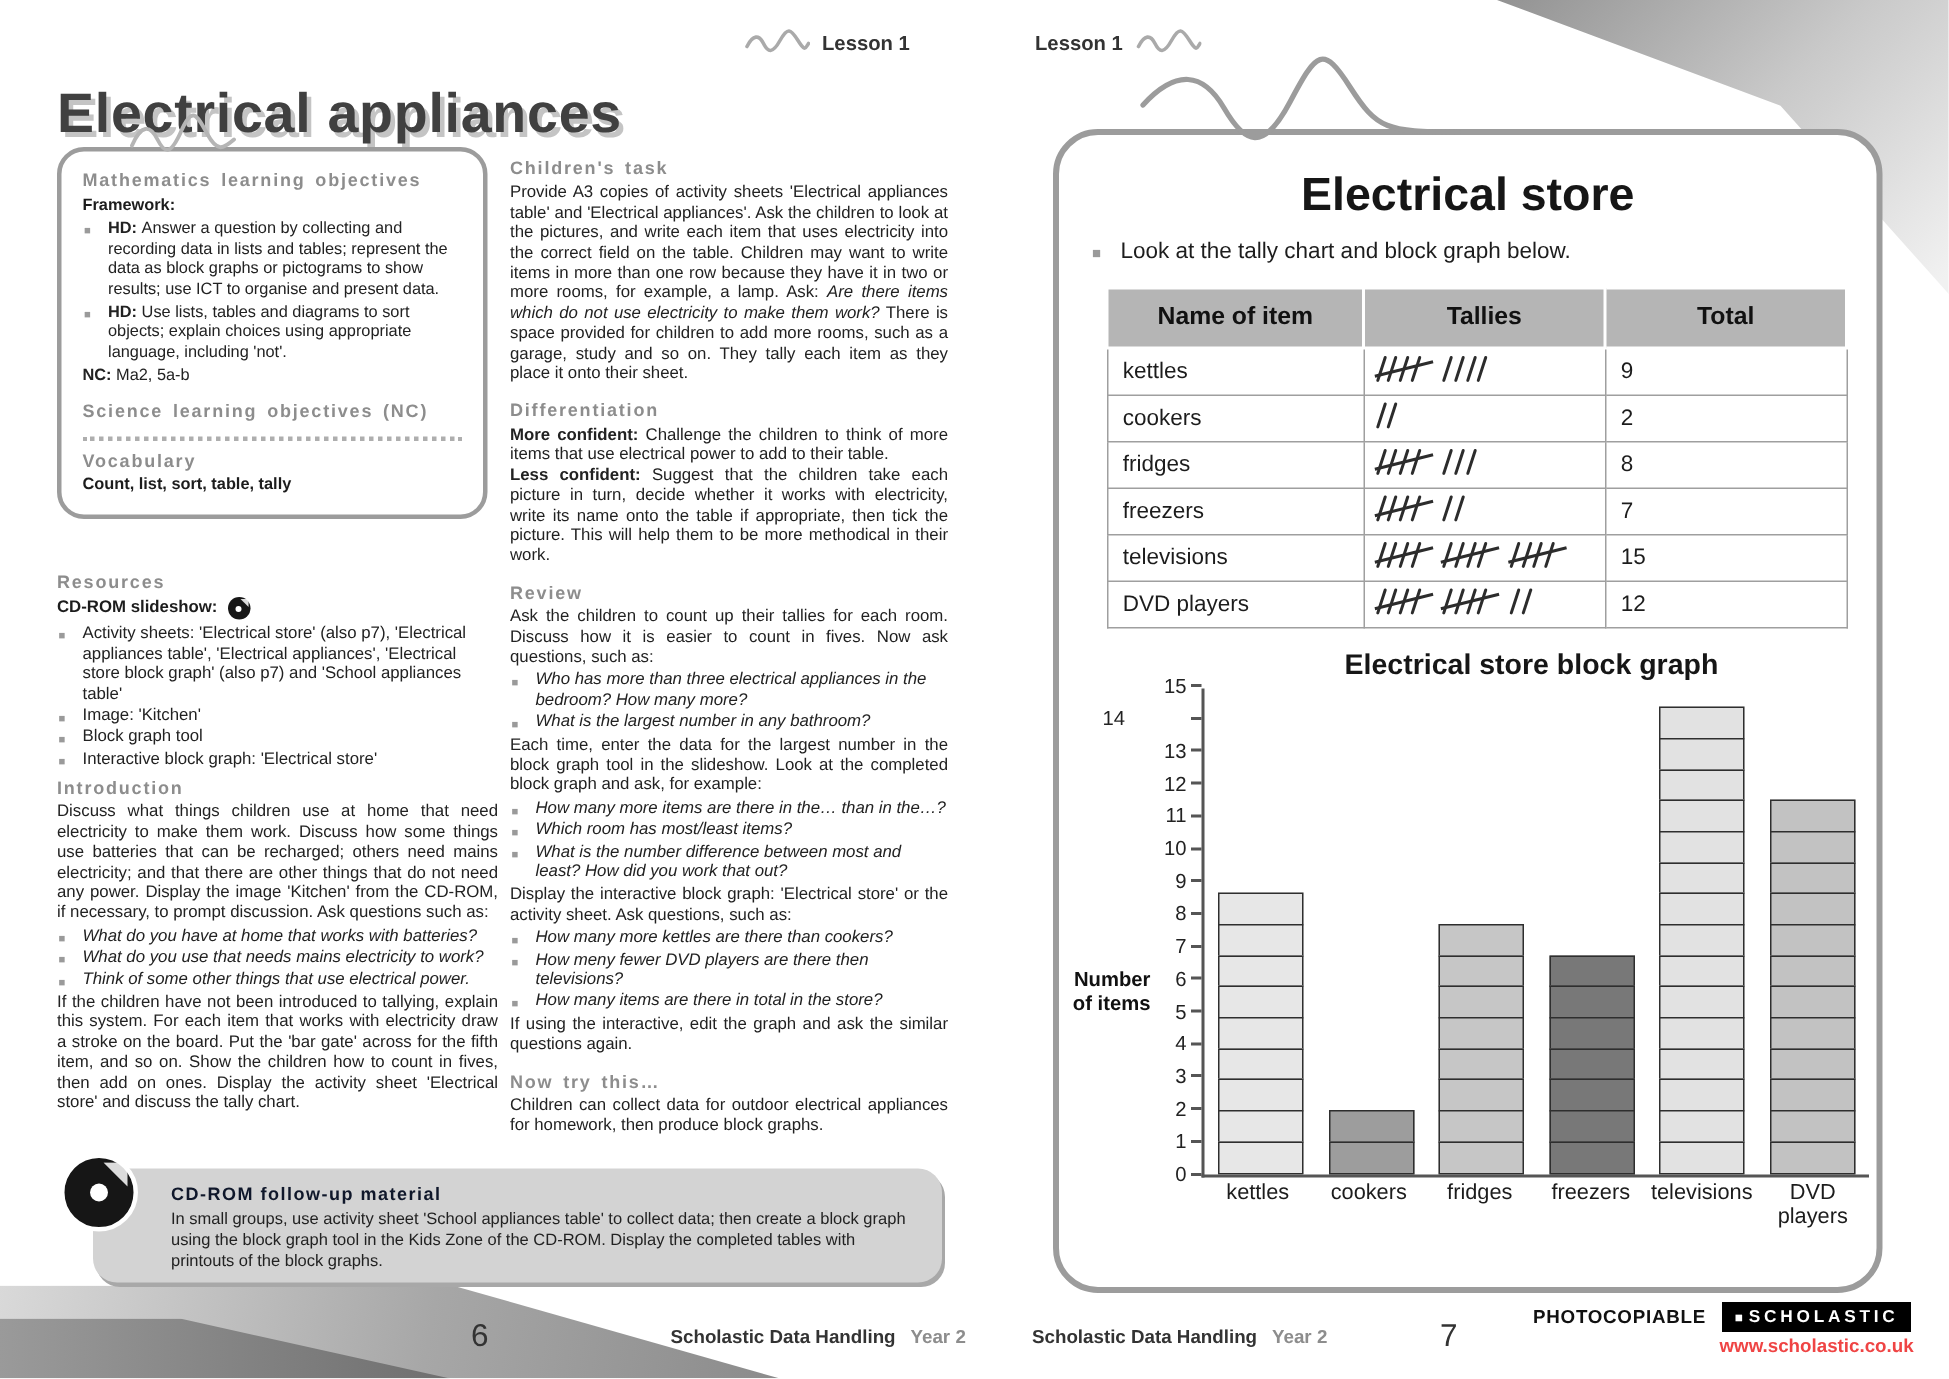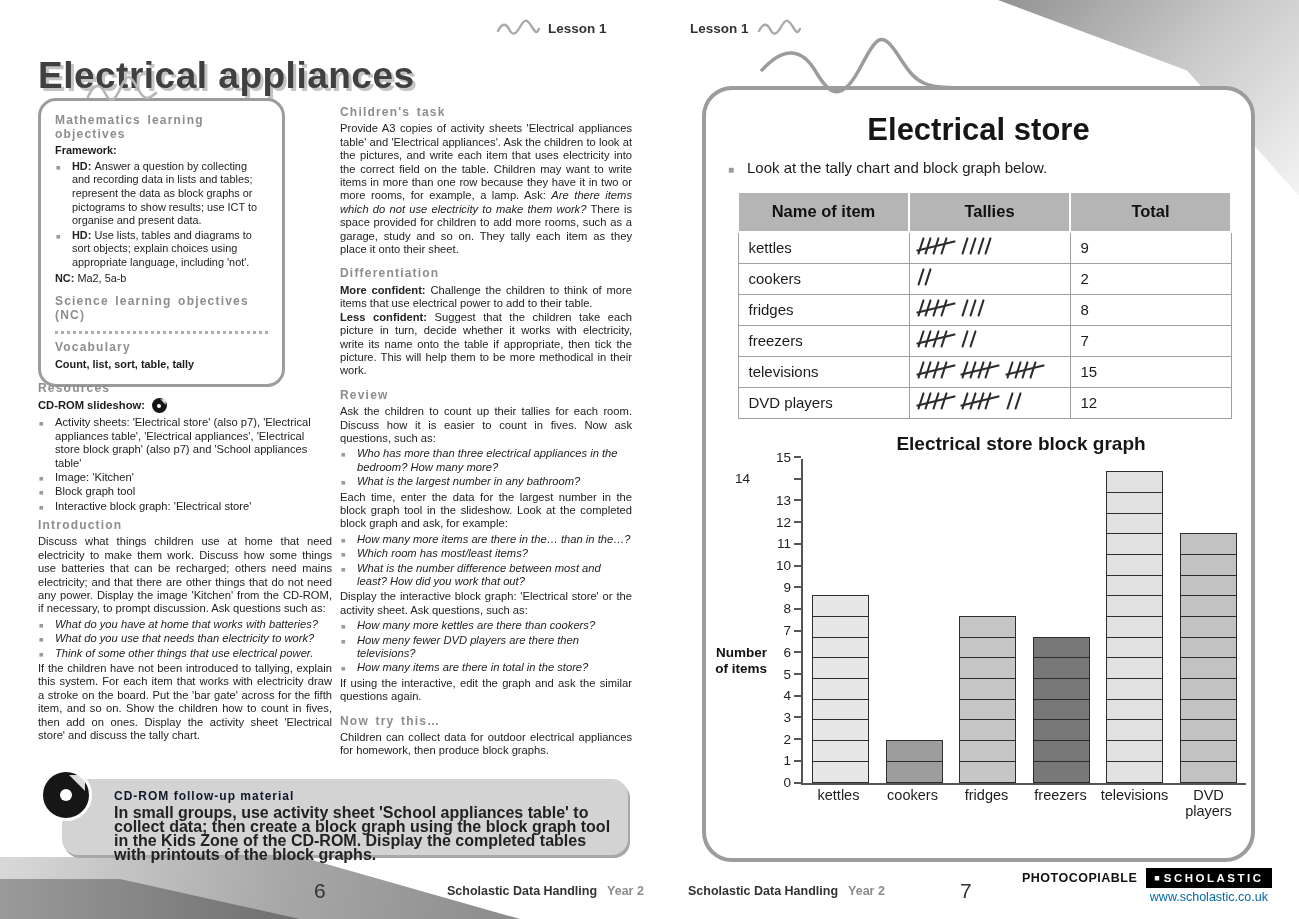"Mathematics learning objectives" .obj-box { width: 247px -> 287px }
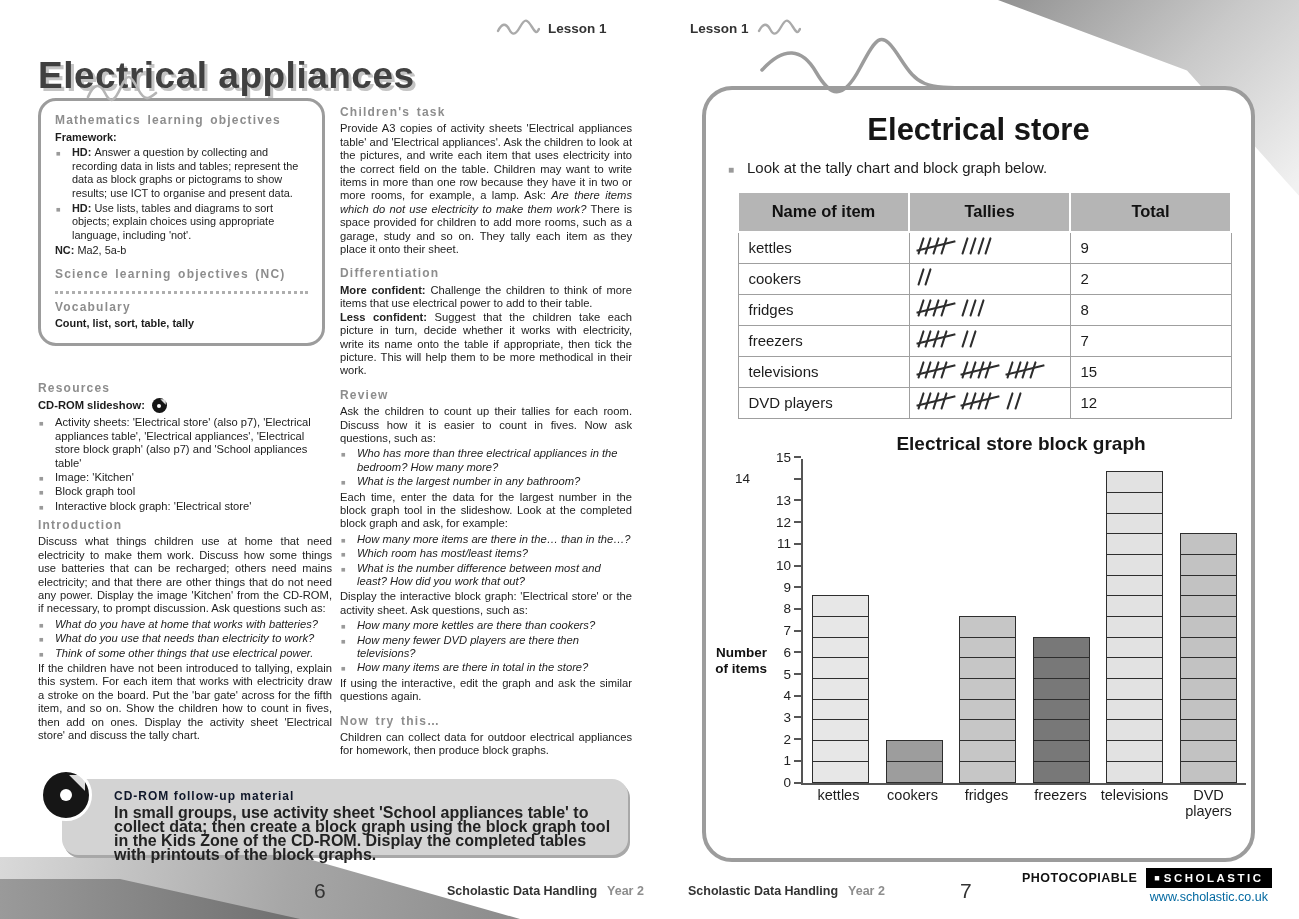"What do you use that" li { text: than -> mains }
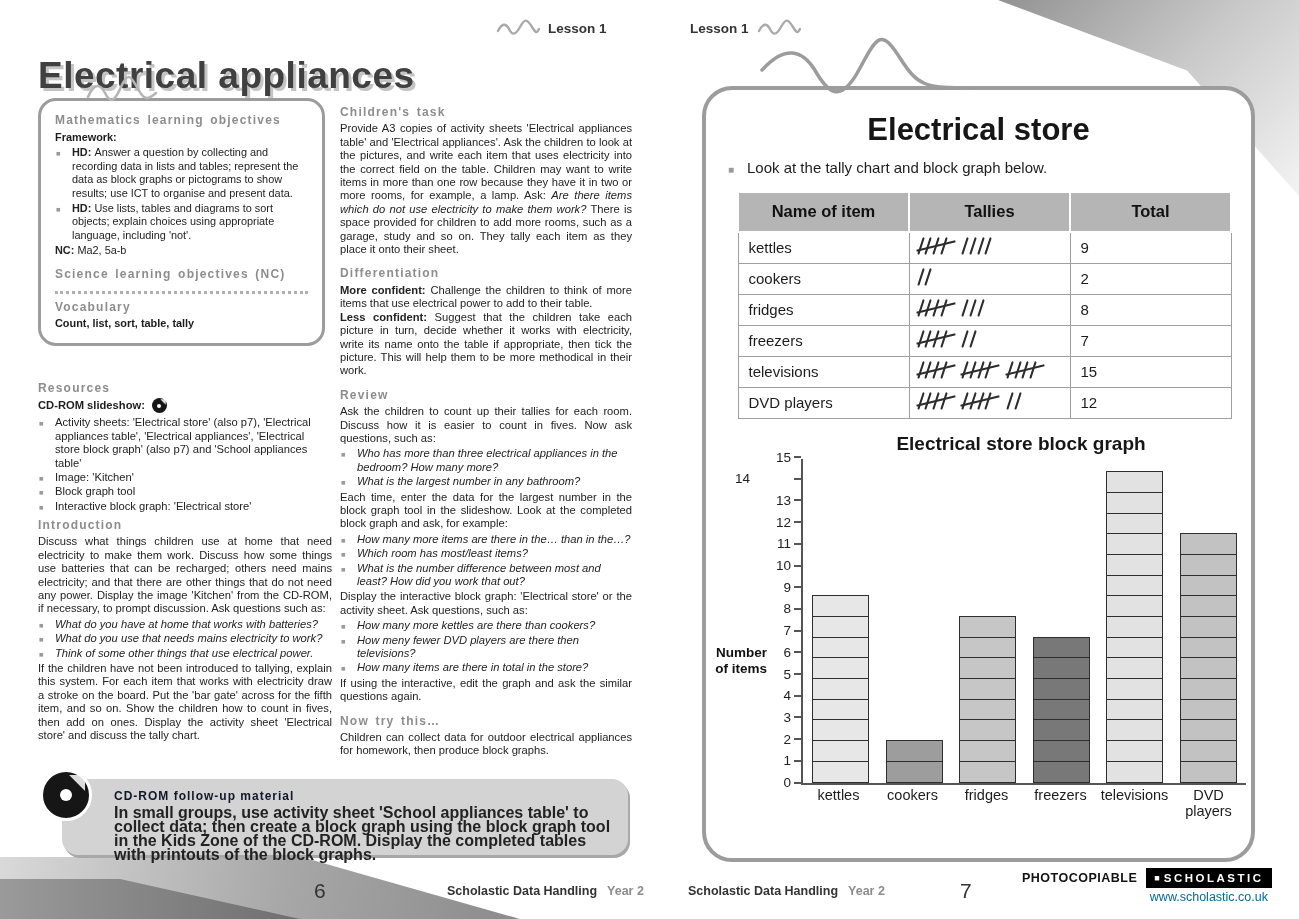"In small groups, use activity" .followup-text { font-size: 16px -> 11px; font-weight: bold -> none }
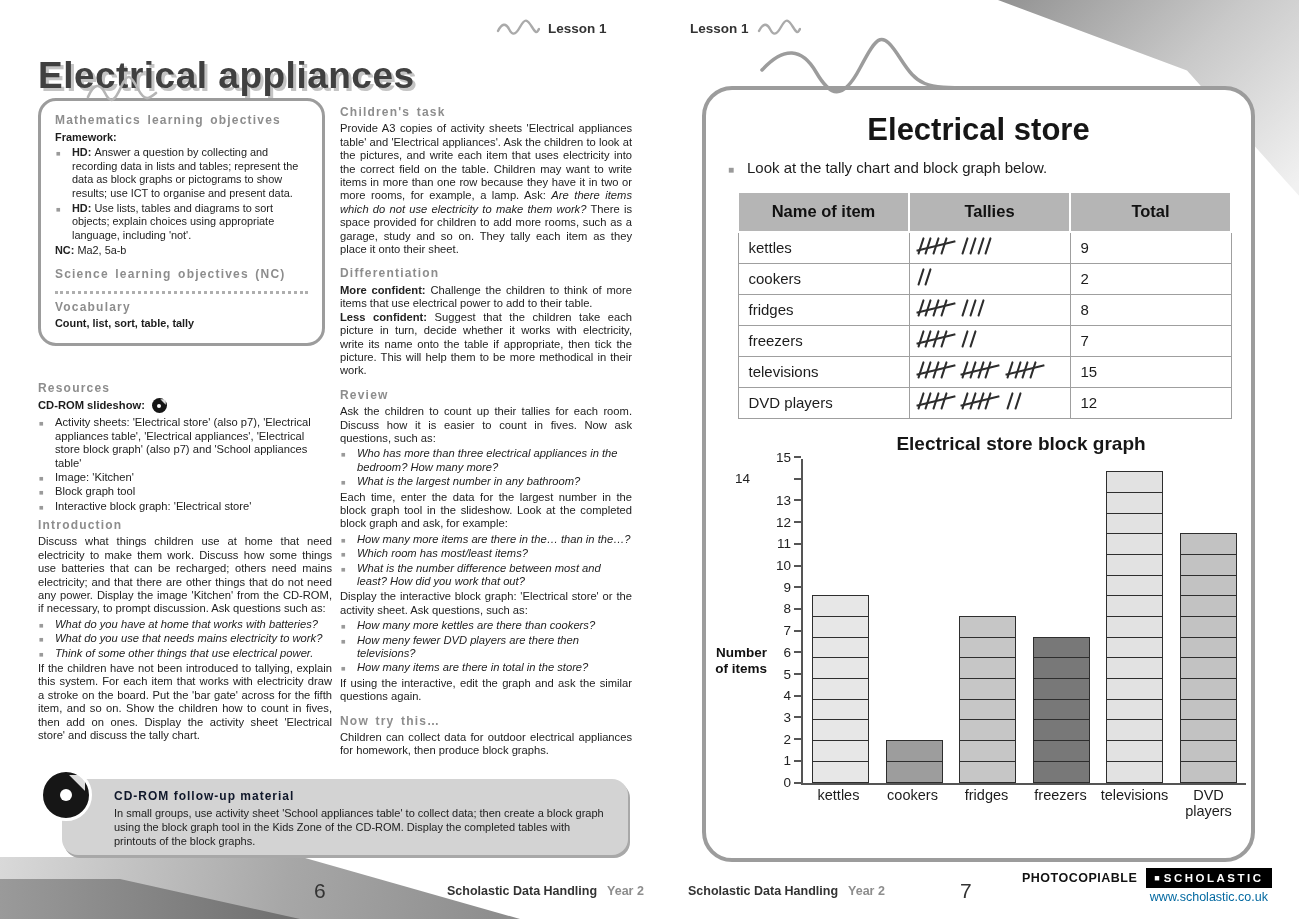"www.scholastic.co.uk" .website { color: #0369a1 -> #ef4444; font-weight: normal -> bold }
